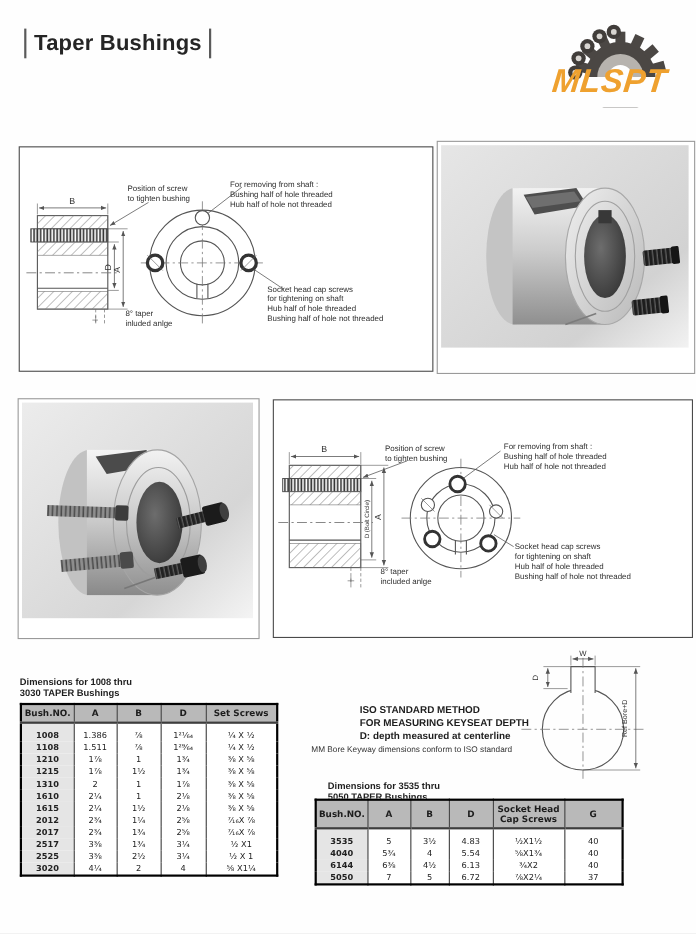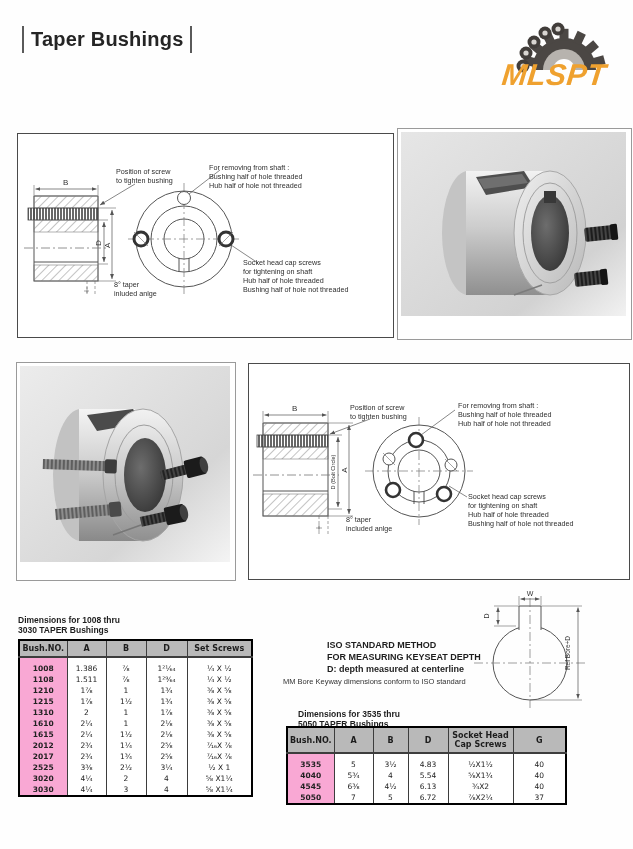"1008" .dimtable td:first-child { background: #f9a8d4 -> #e5e5e5 }
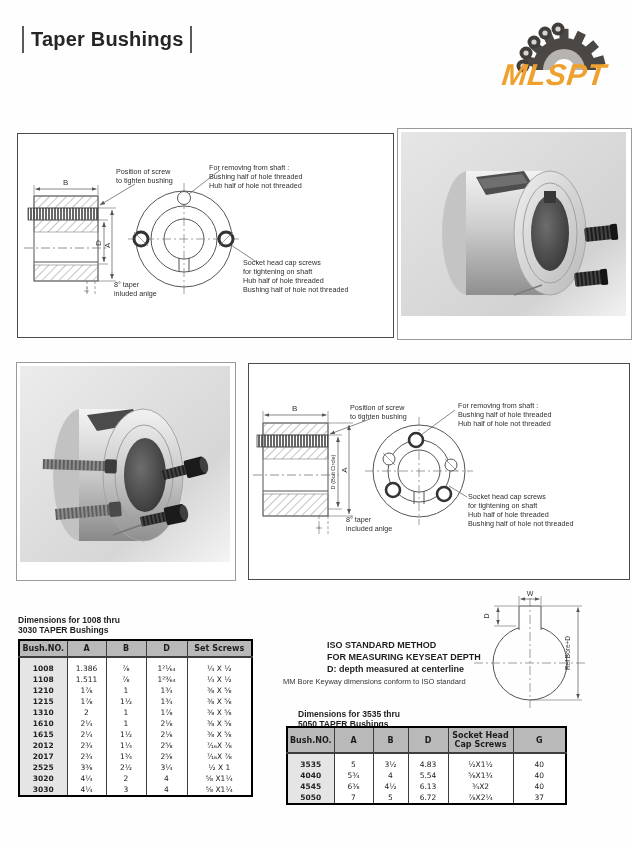"2517" tr { html: none -> <tr> <td>2517</td> <td>3³⁄₈</td> <td>1³⁄₄</td> <td>3¹⁄₄</td> <td>¹⁄₂ X1</td> </tr> }
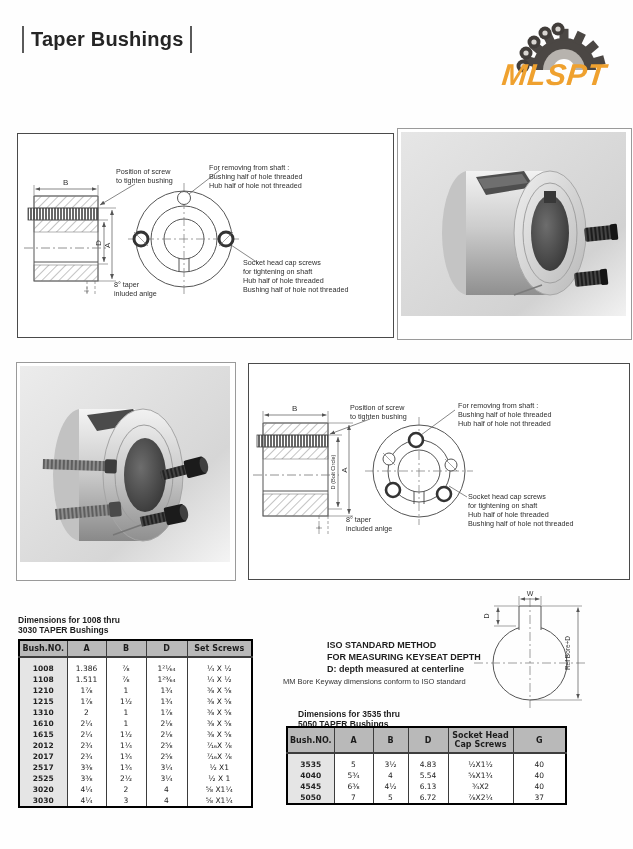"4545" td { text: 4545 -> 6144 }
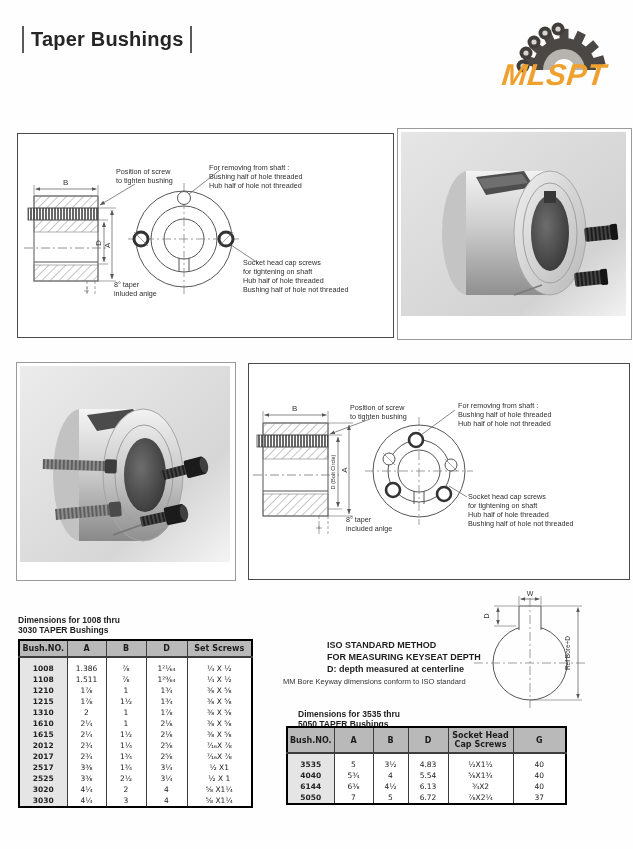"3030" tr { html: <tr> <td>3030</td> <td>4¹⁄₄</td> <td>3</td> <td>4</td> <td>⁵⁄₈ X1¹⁄₄</td> </tr> -> none }
